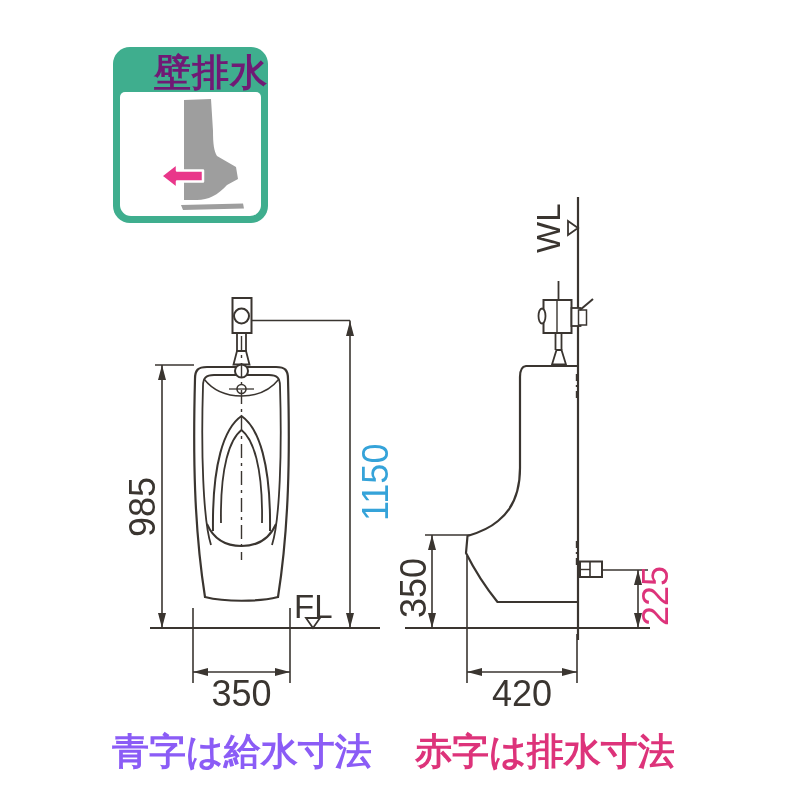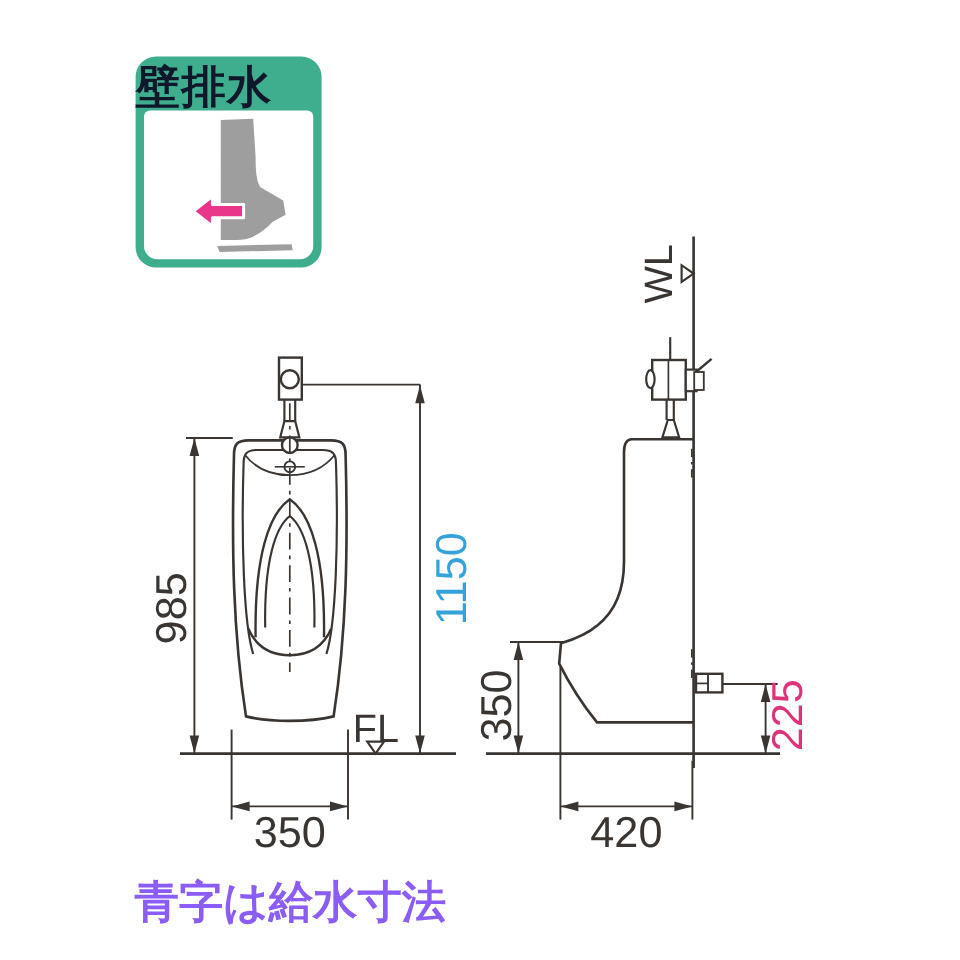"壁排水" .badge-title { color: #0f172a -> #701a75; text-align: left -> right }
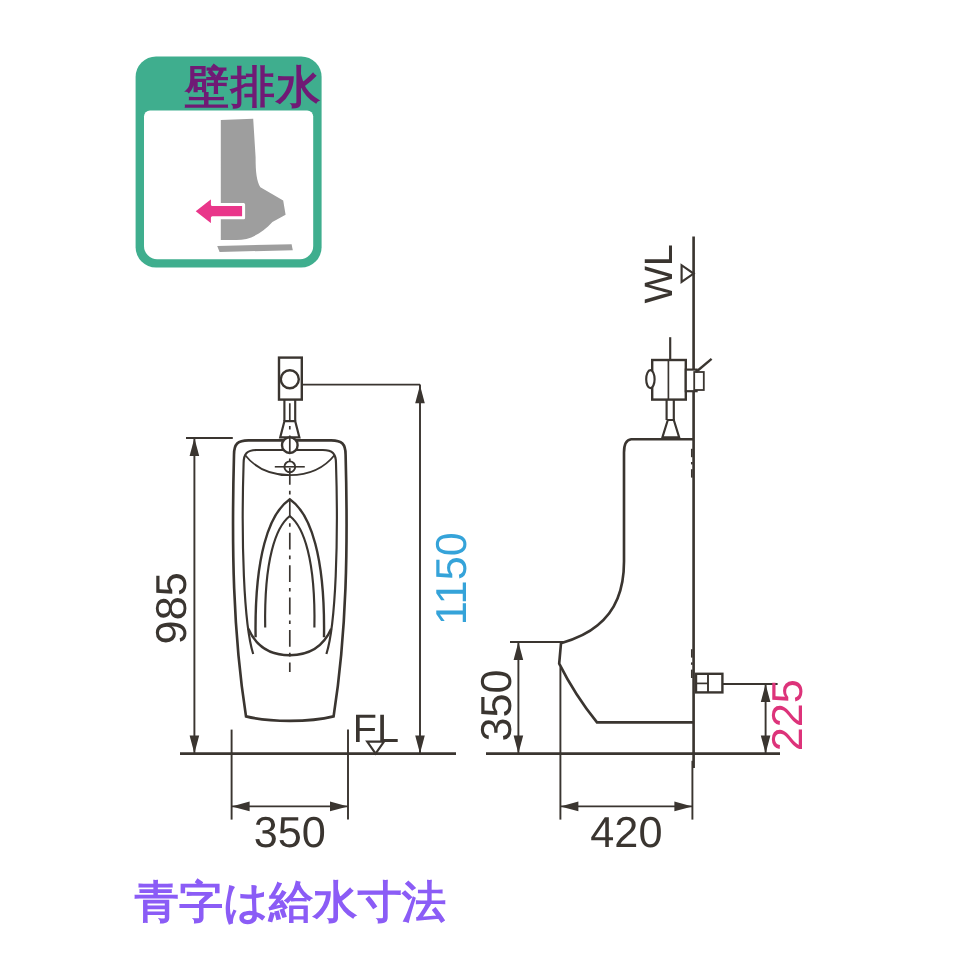"赤字は排水寸法" div.caption { html: none -> <div>赤字は排水寸法</div> }
